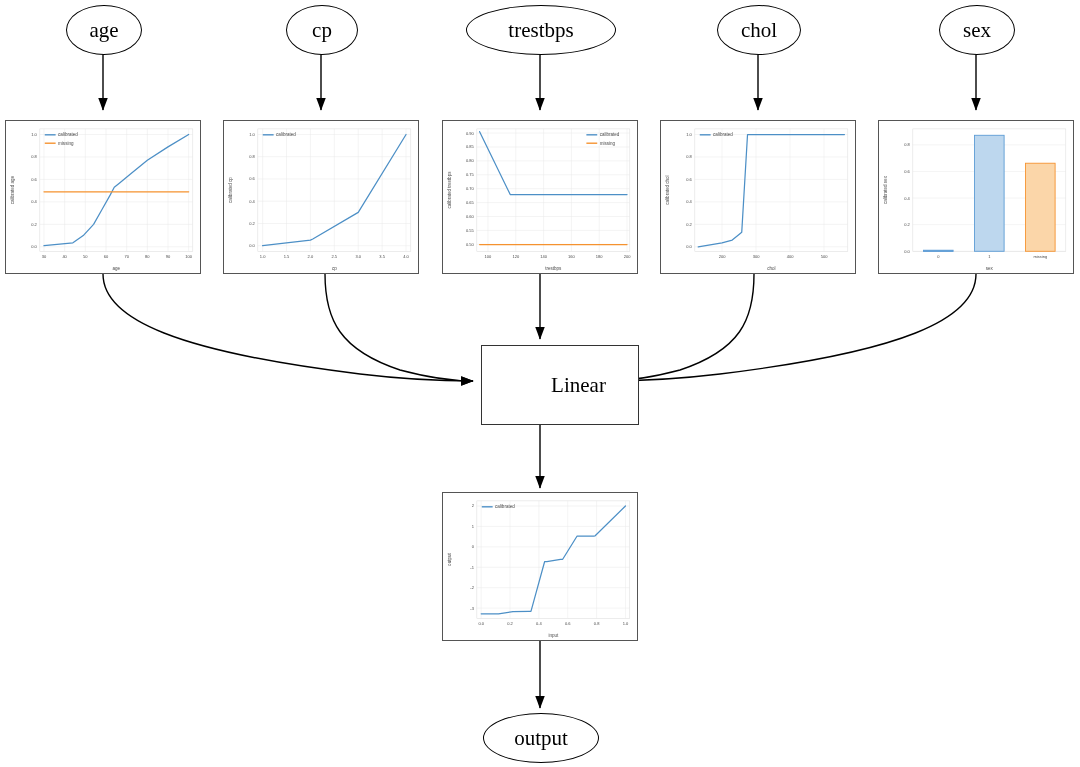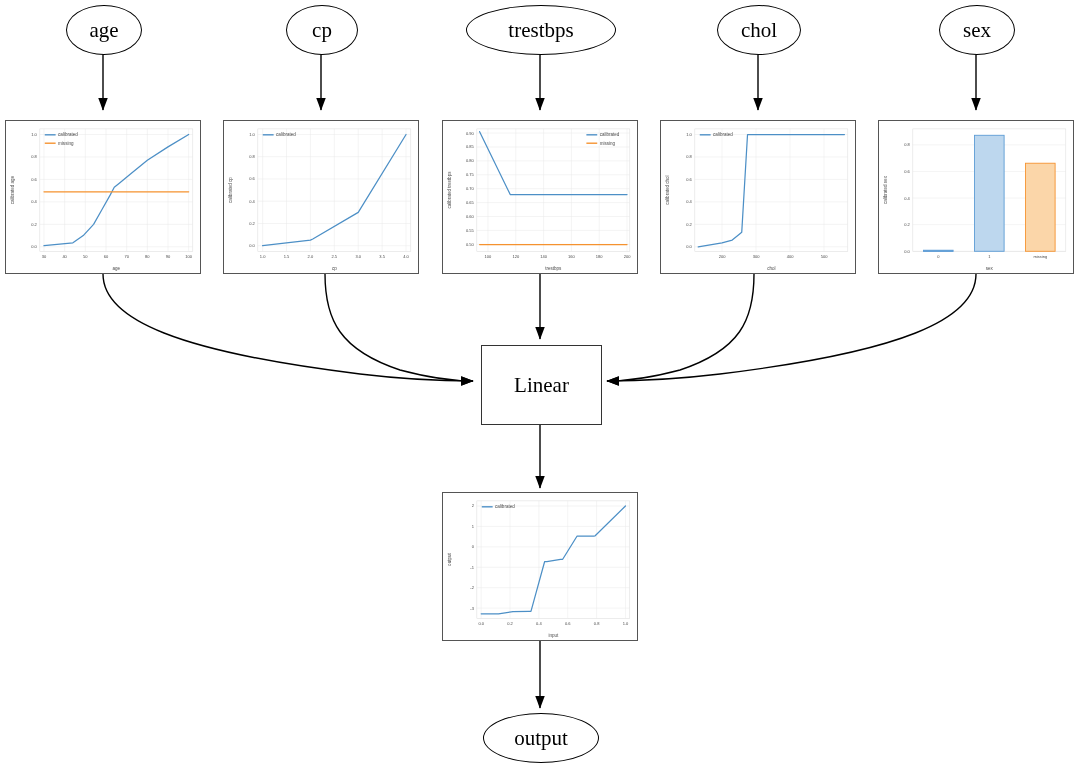"Linear" .linear-box { padding-left: none -> 37px }
